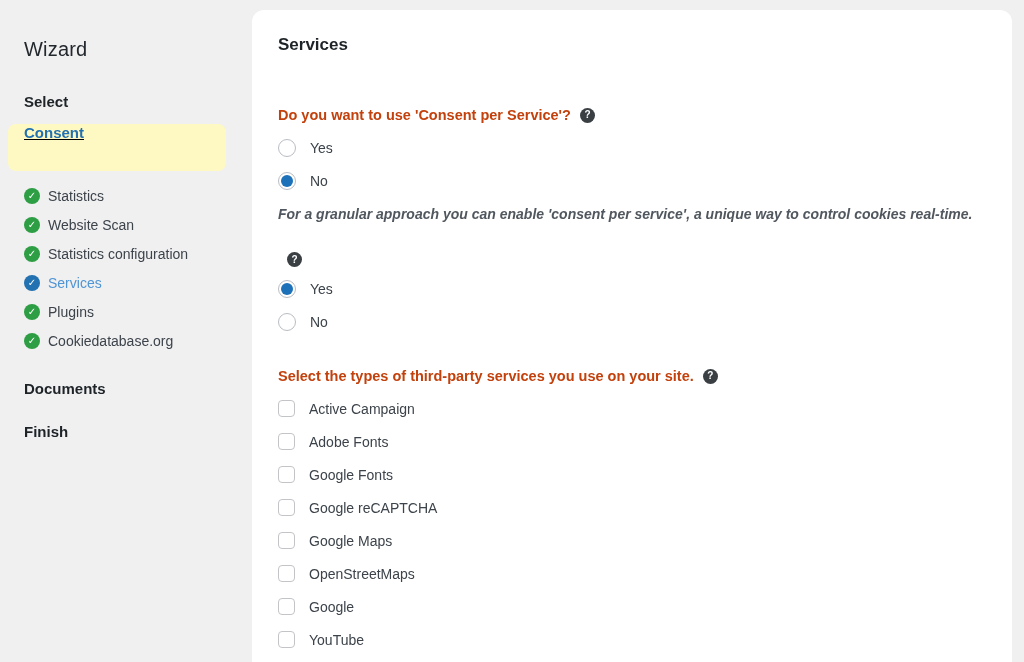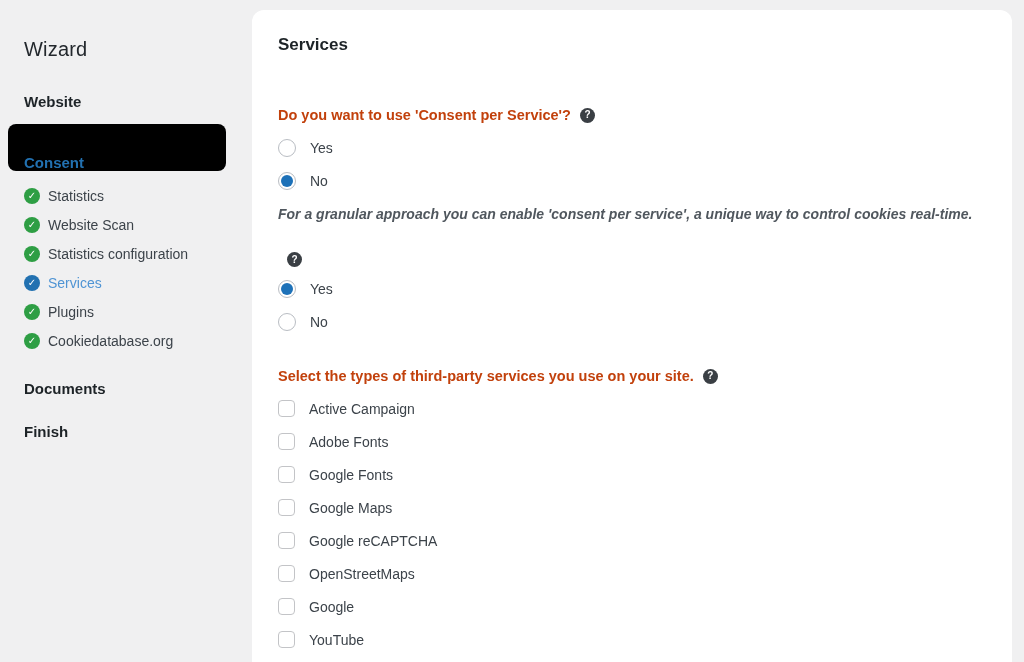"Website" div.nav-section { text: Website -> Select }
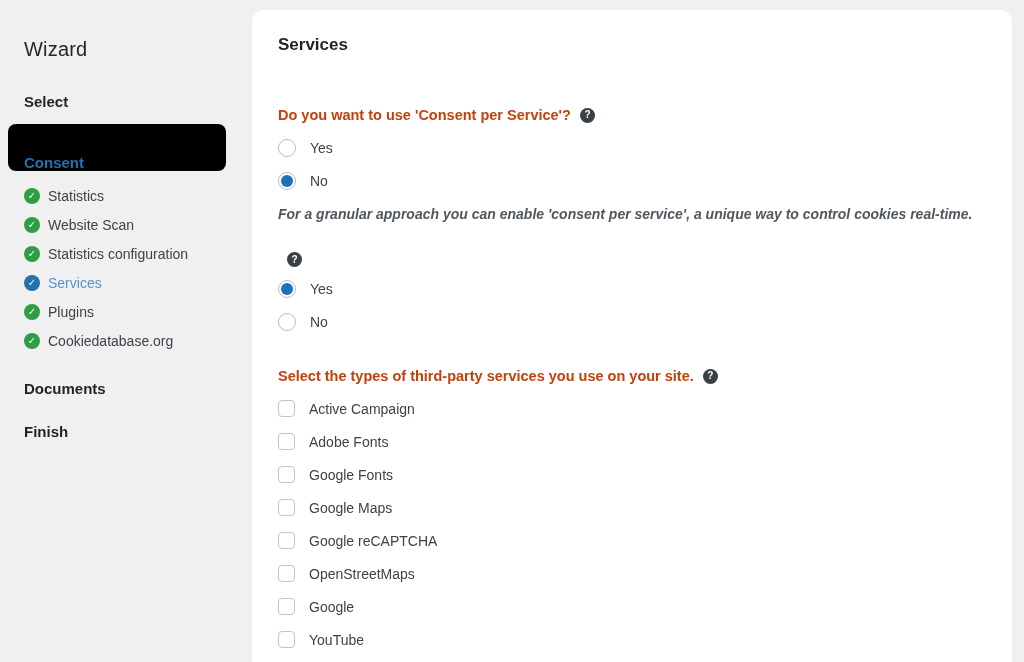"Consent" .consent-box { align-items: flex-end -> flex-start; background: #000000 -> #fef9c3 }
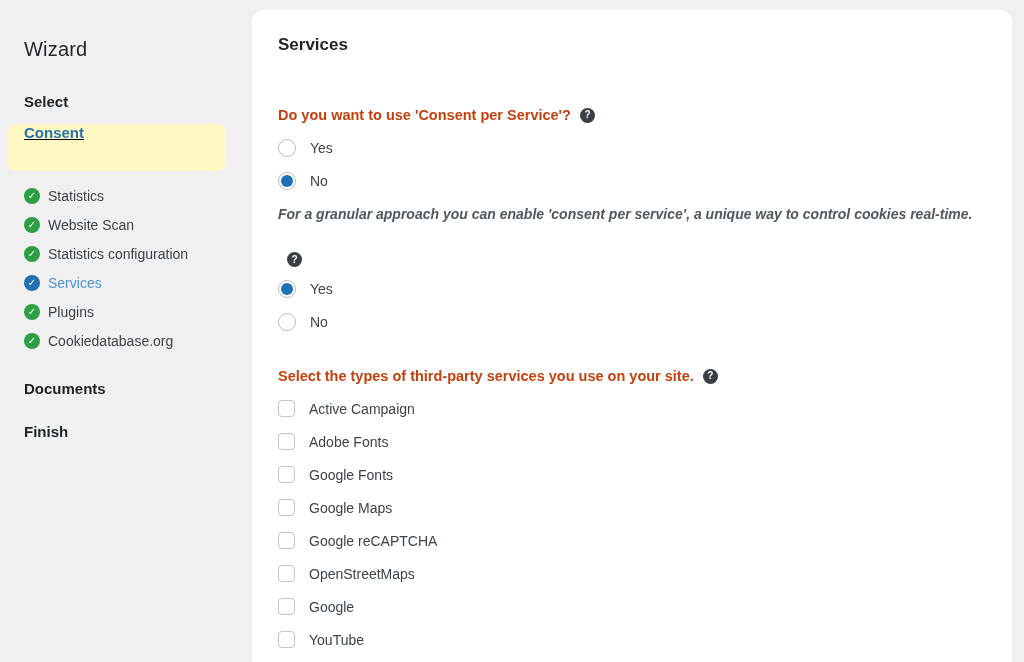"Google Maps" div.option-row { order: before "Google reCAPTCHA" -> after "Google reCAPTCHA" }
